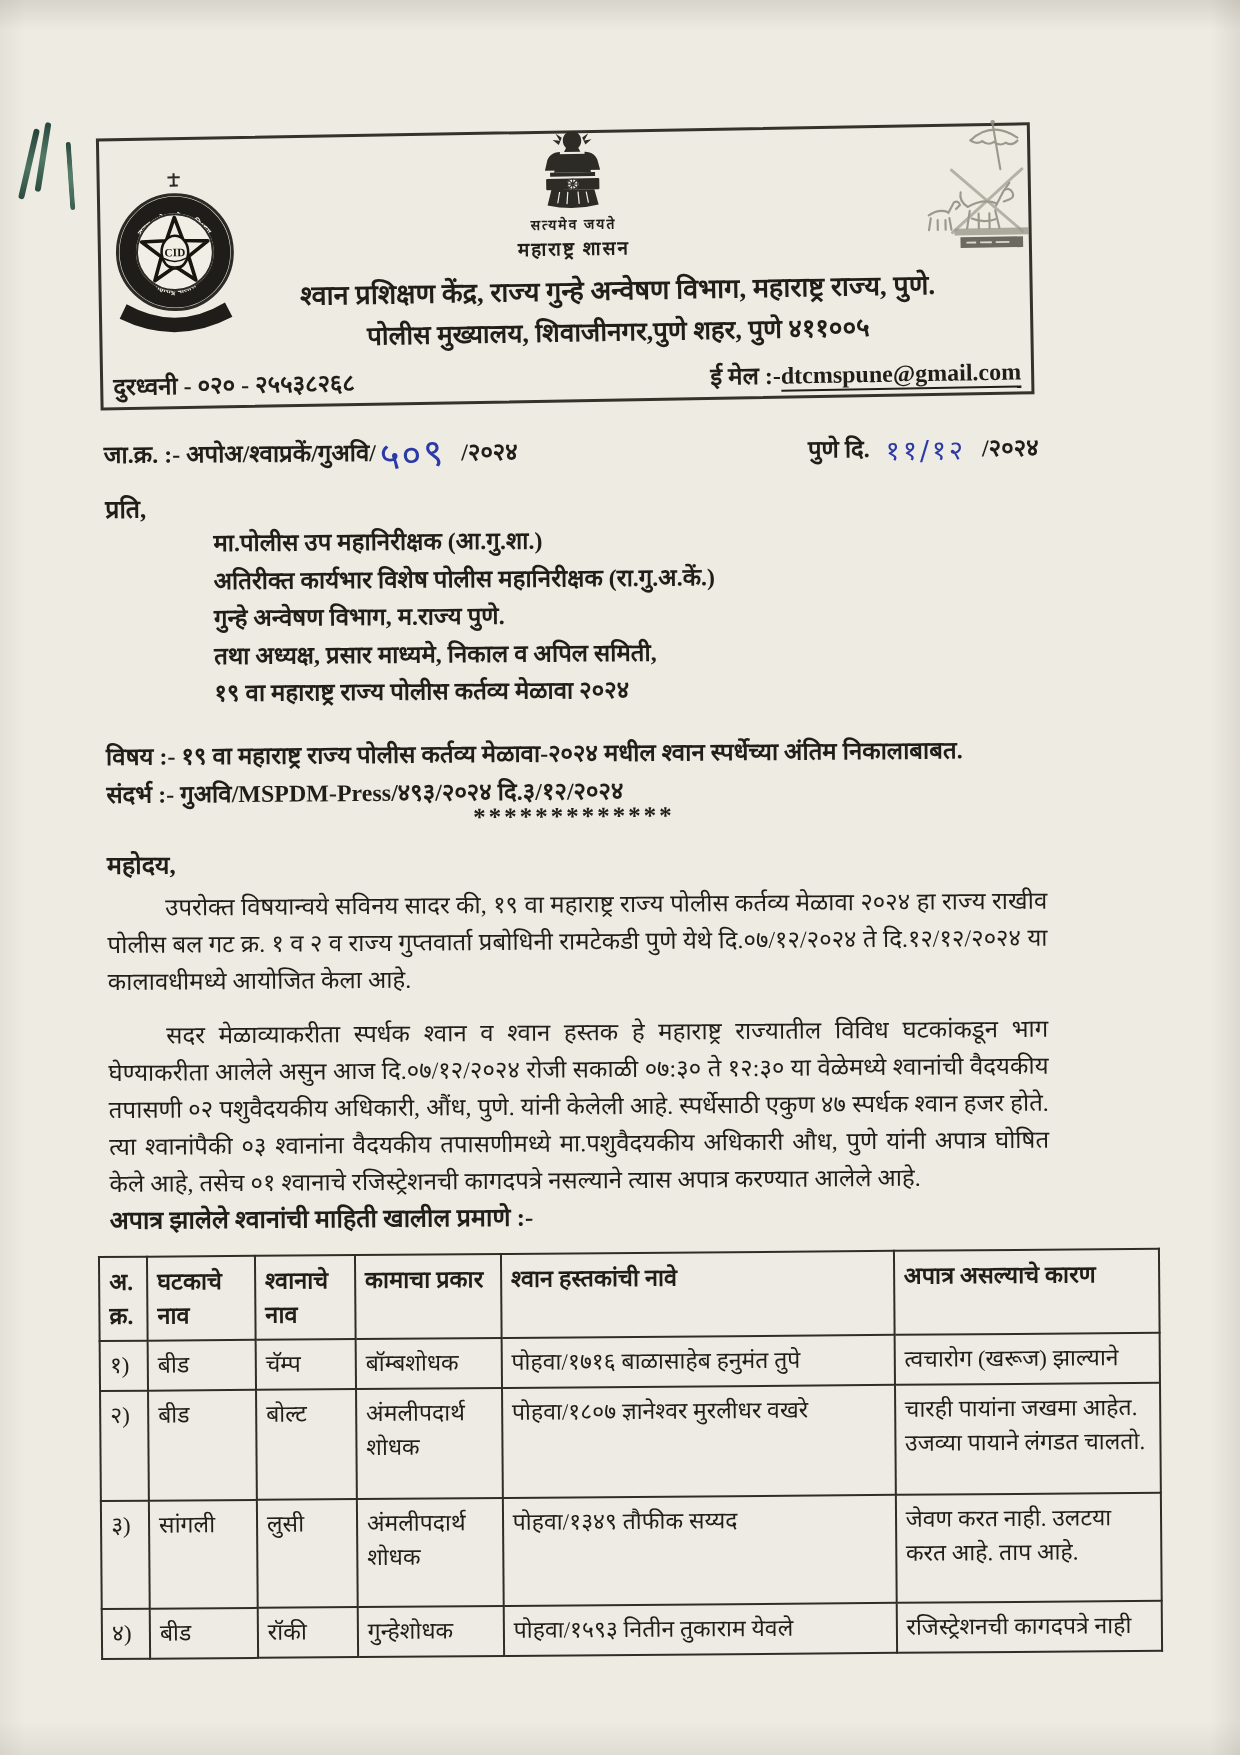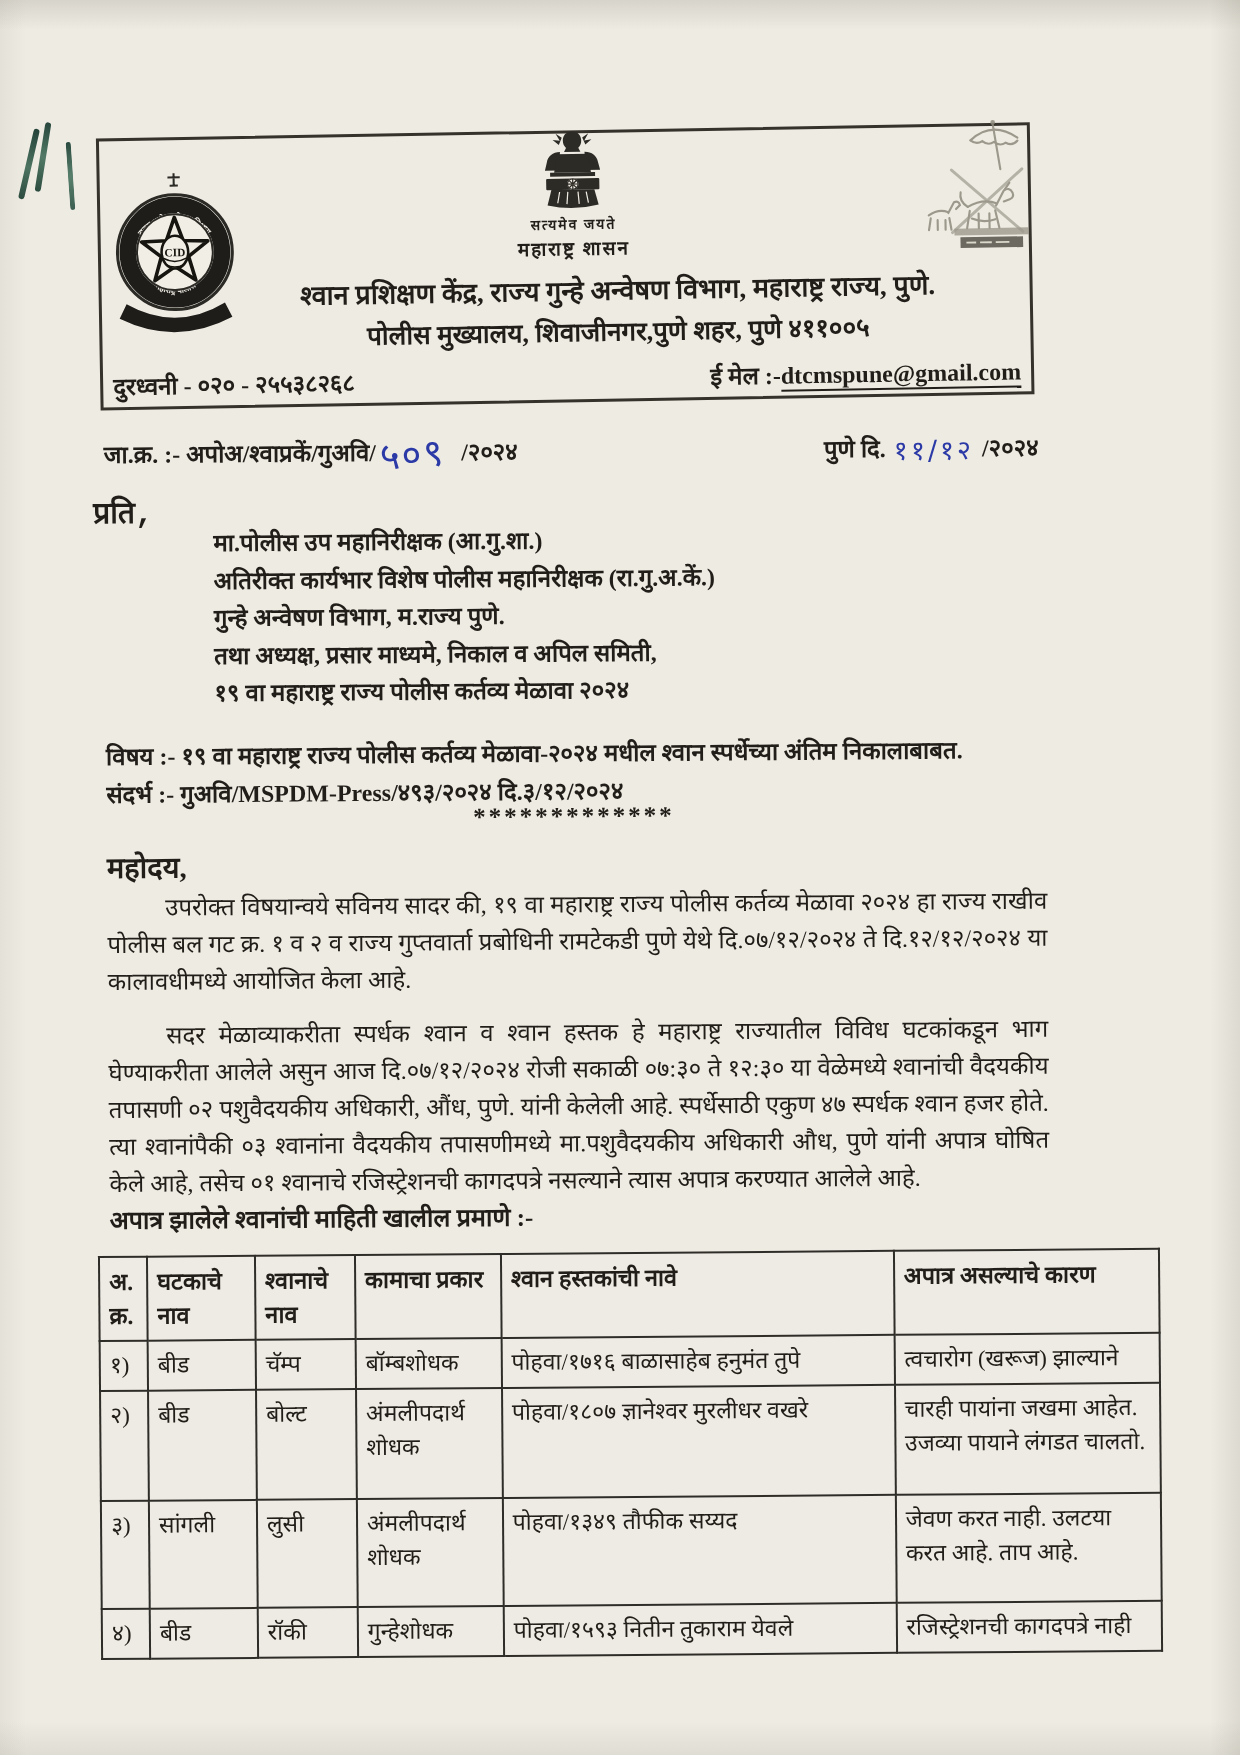"११/१२" .hand.date { margin: 0 8px -> 0 16px }
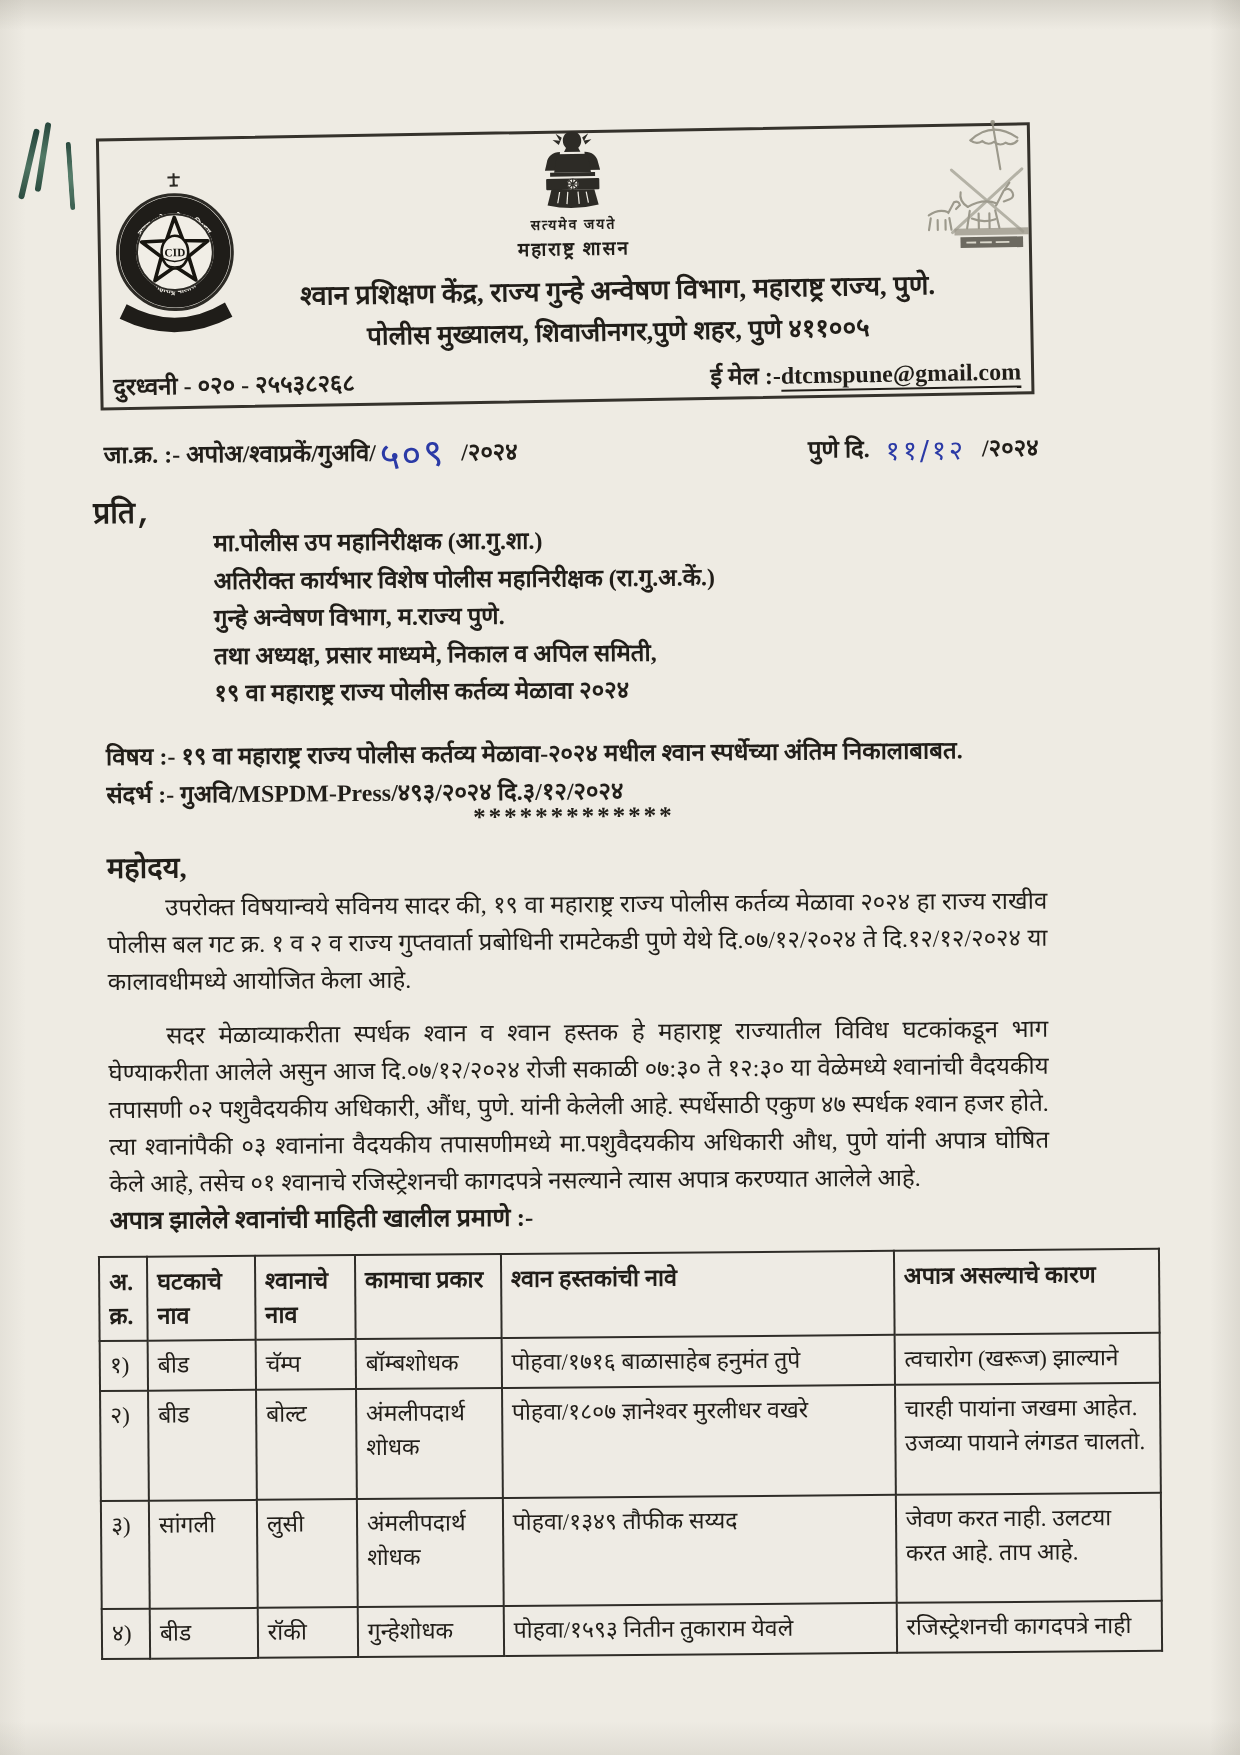"प्रति," .prati { font-family: Liberation Mono, monospace -> none; font-size: 30px -> 25px; left: 96px -> 108px }
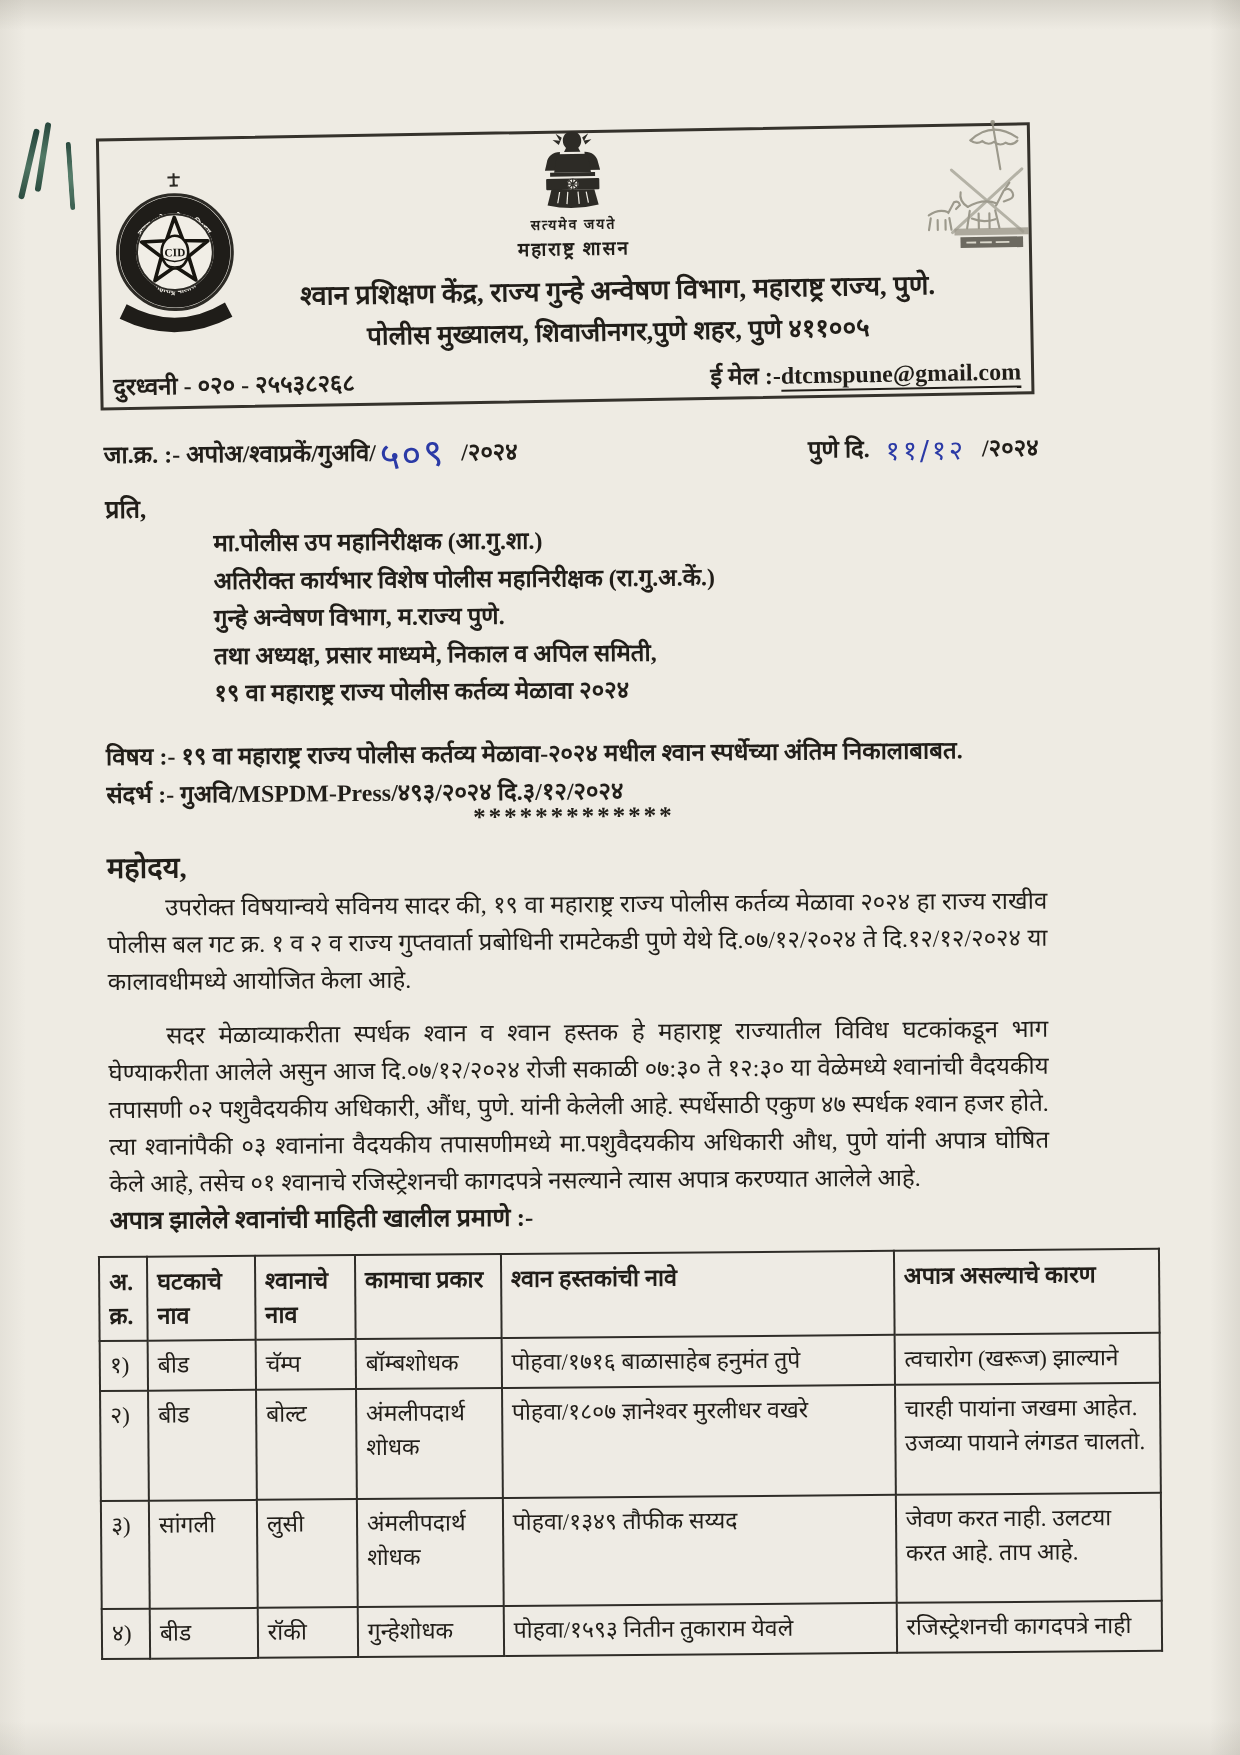"महोदय," .greeting { font-size: 29px -> 25px }
